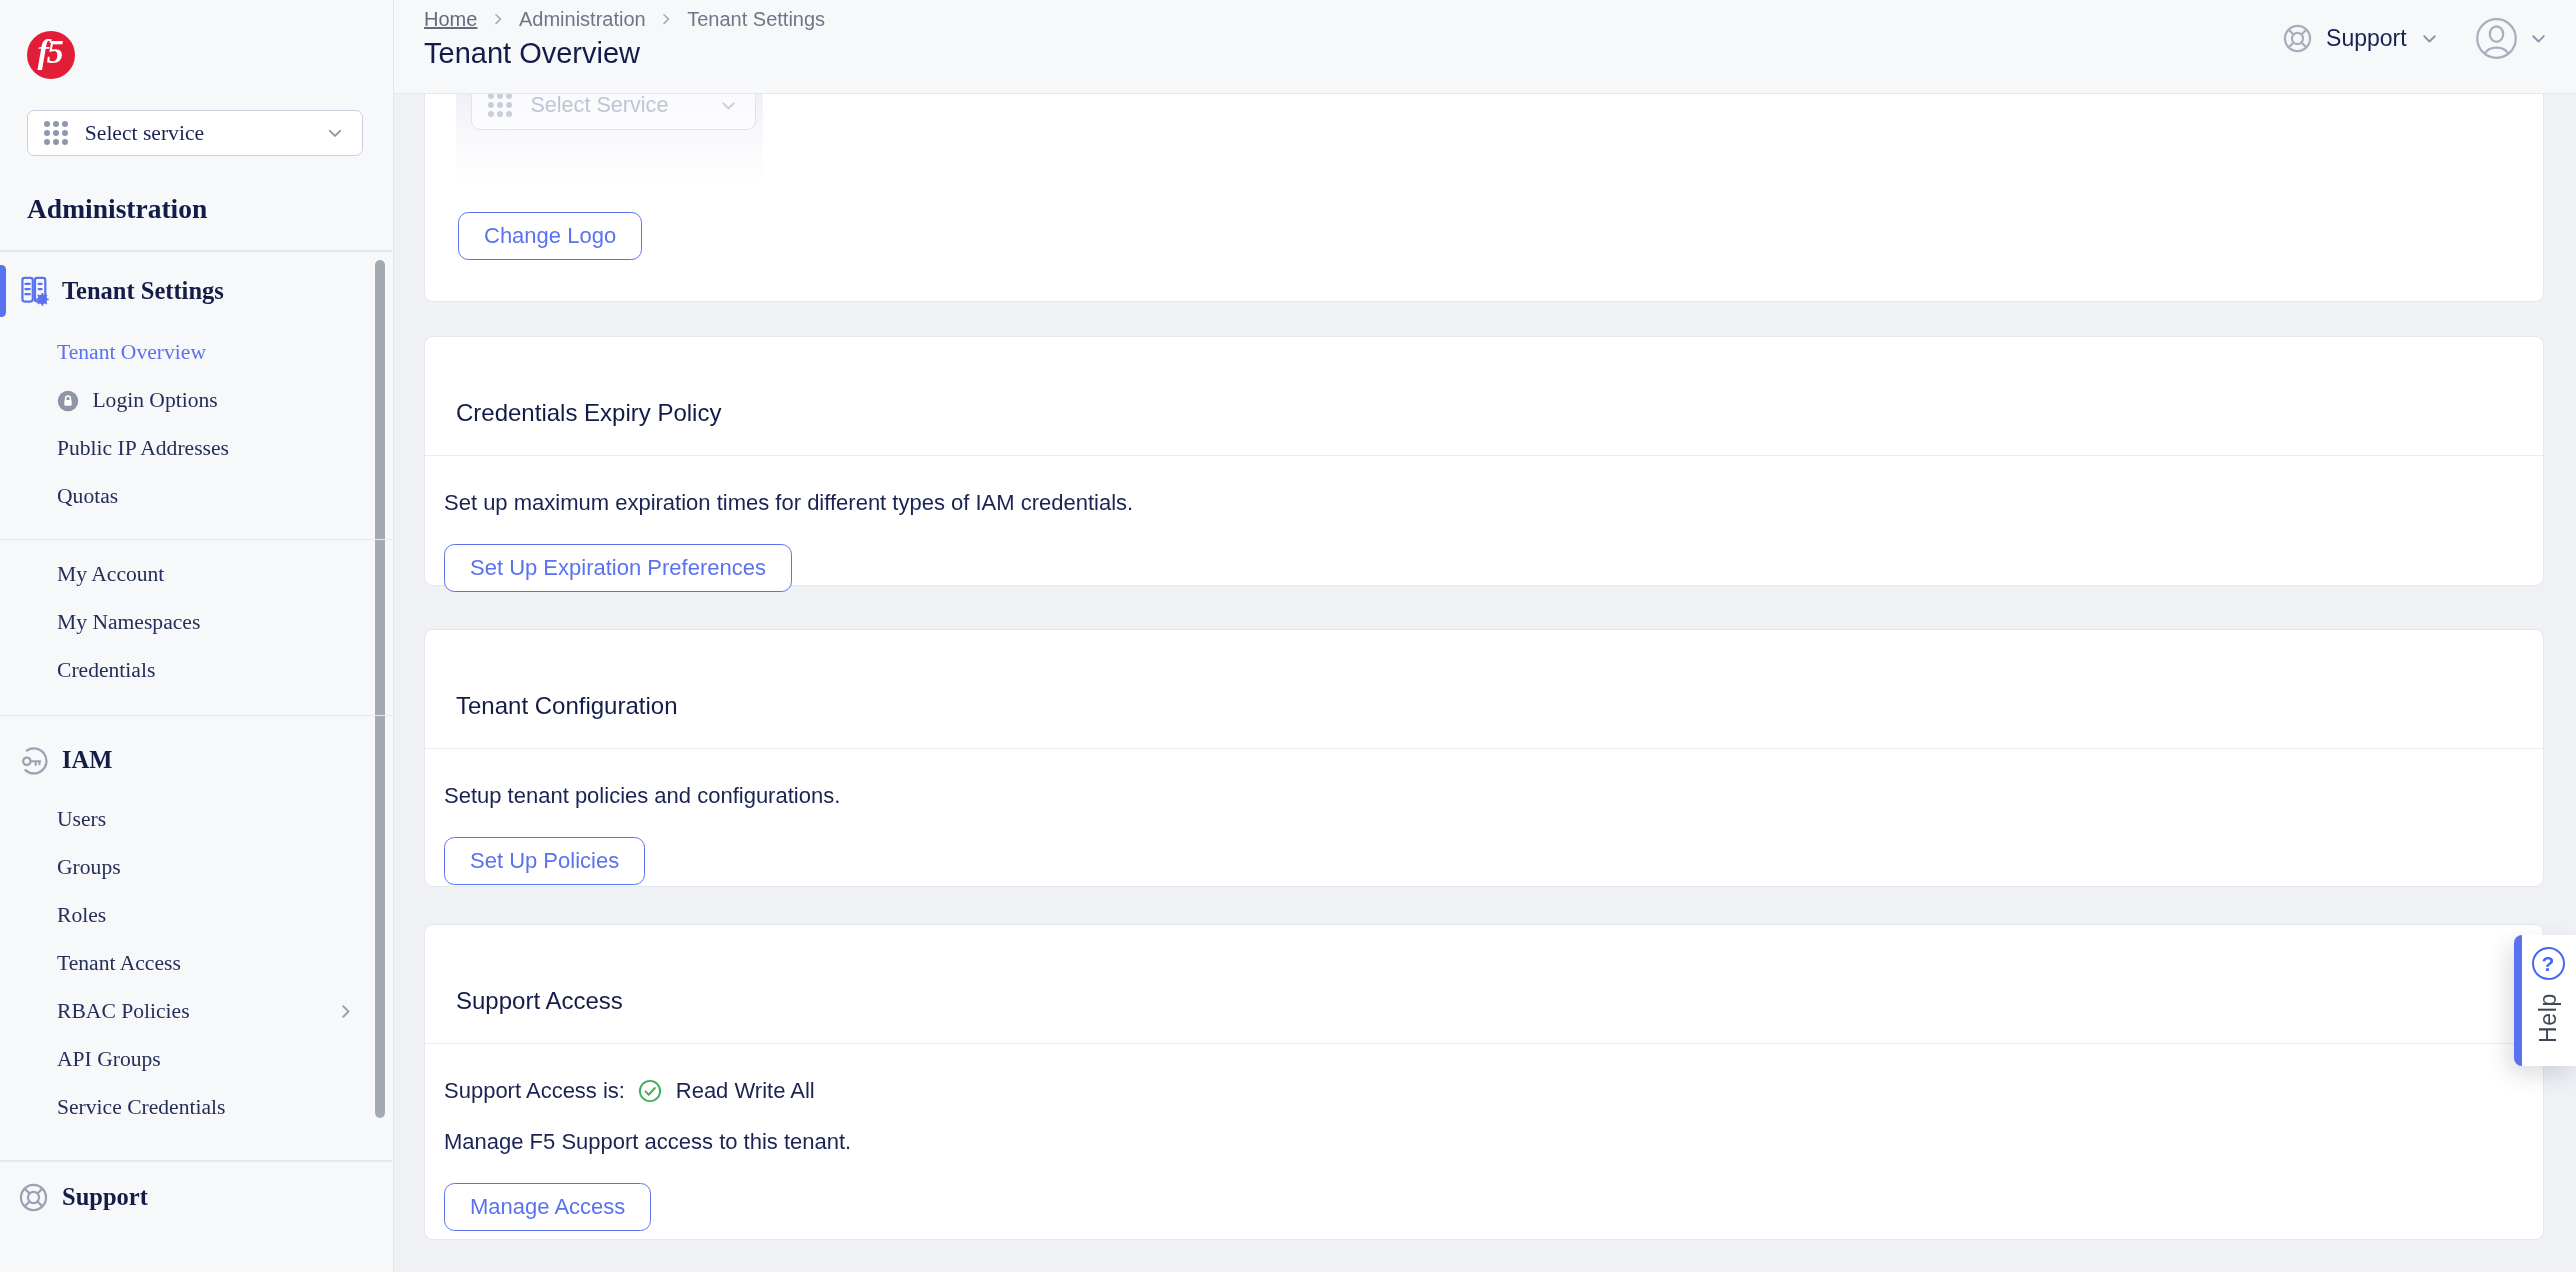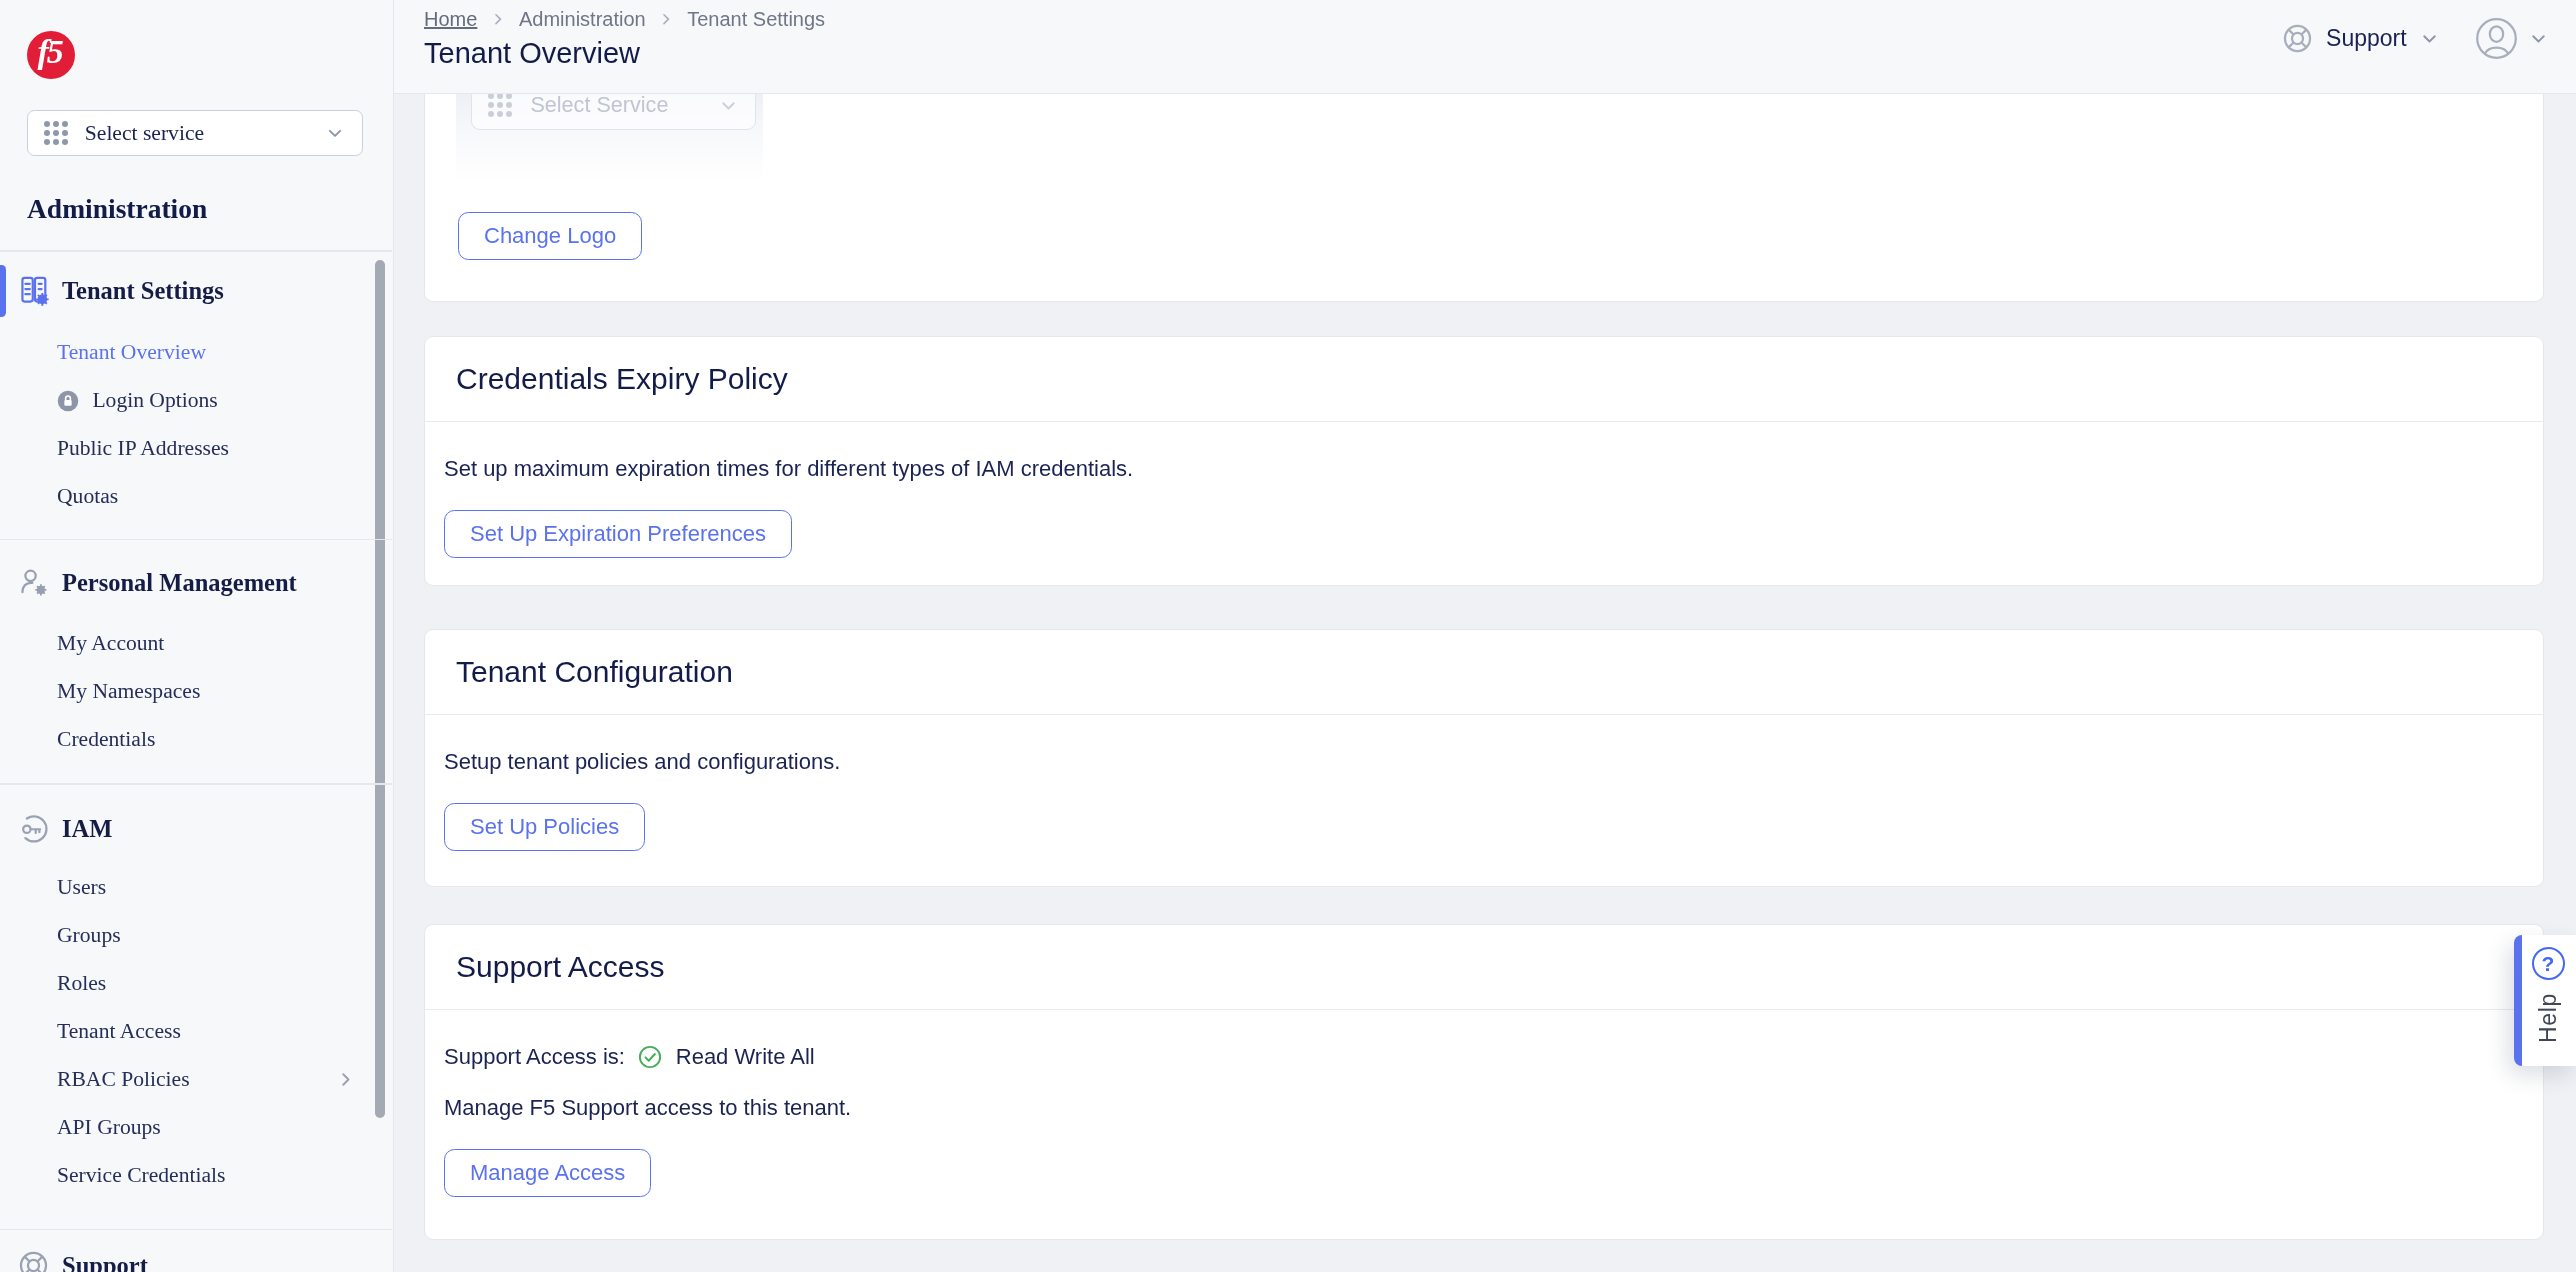"Credentials Expiry Policy" .card-header { font-size: 30px -> 24px; margin-top: none -> 34px }
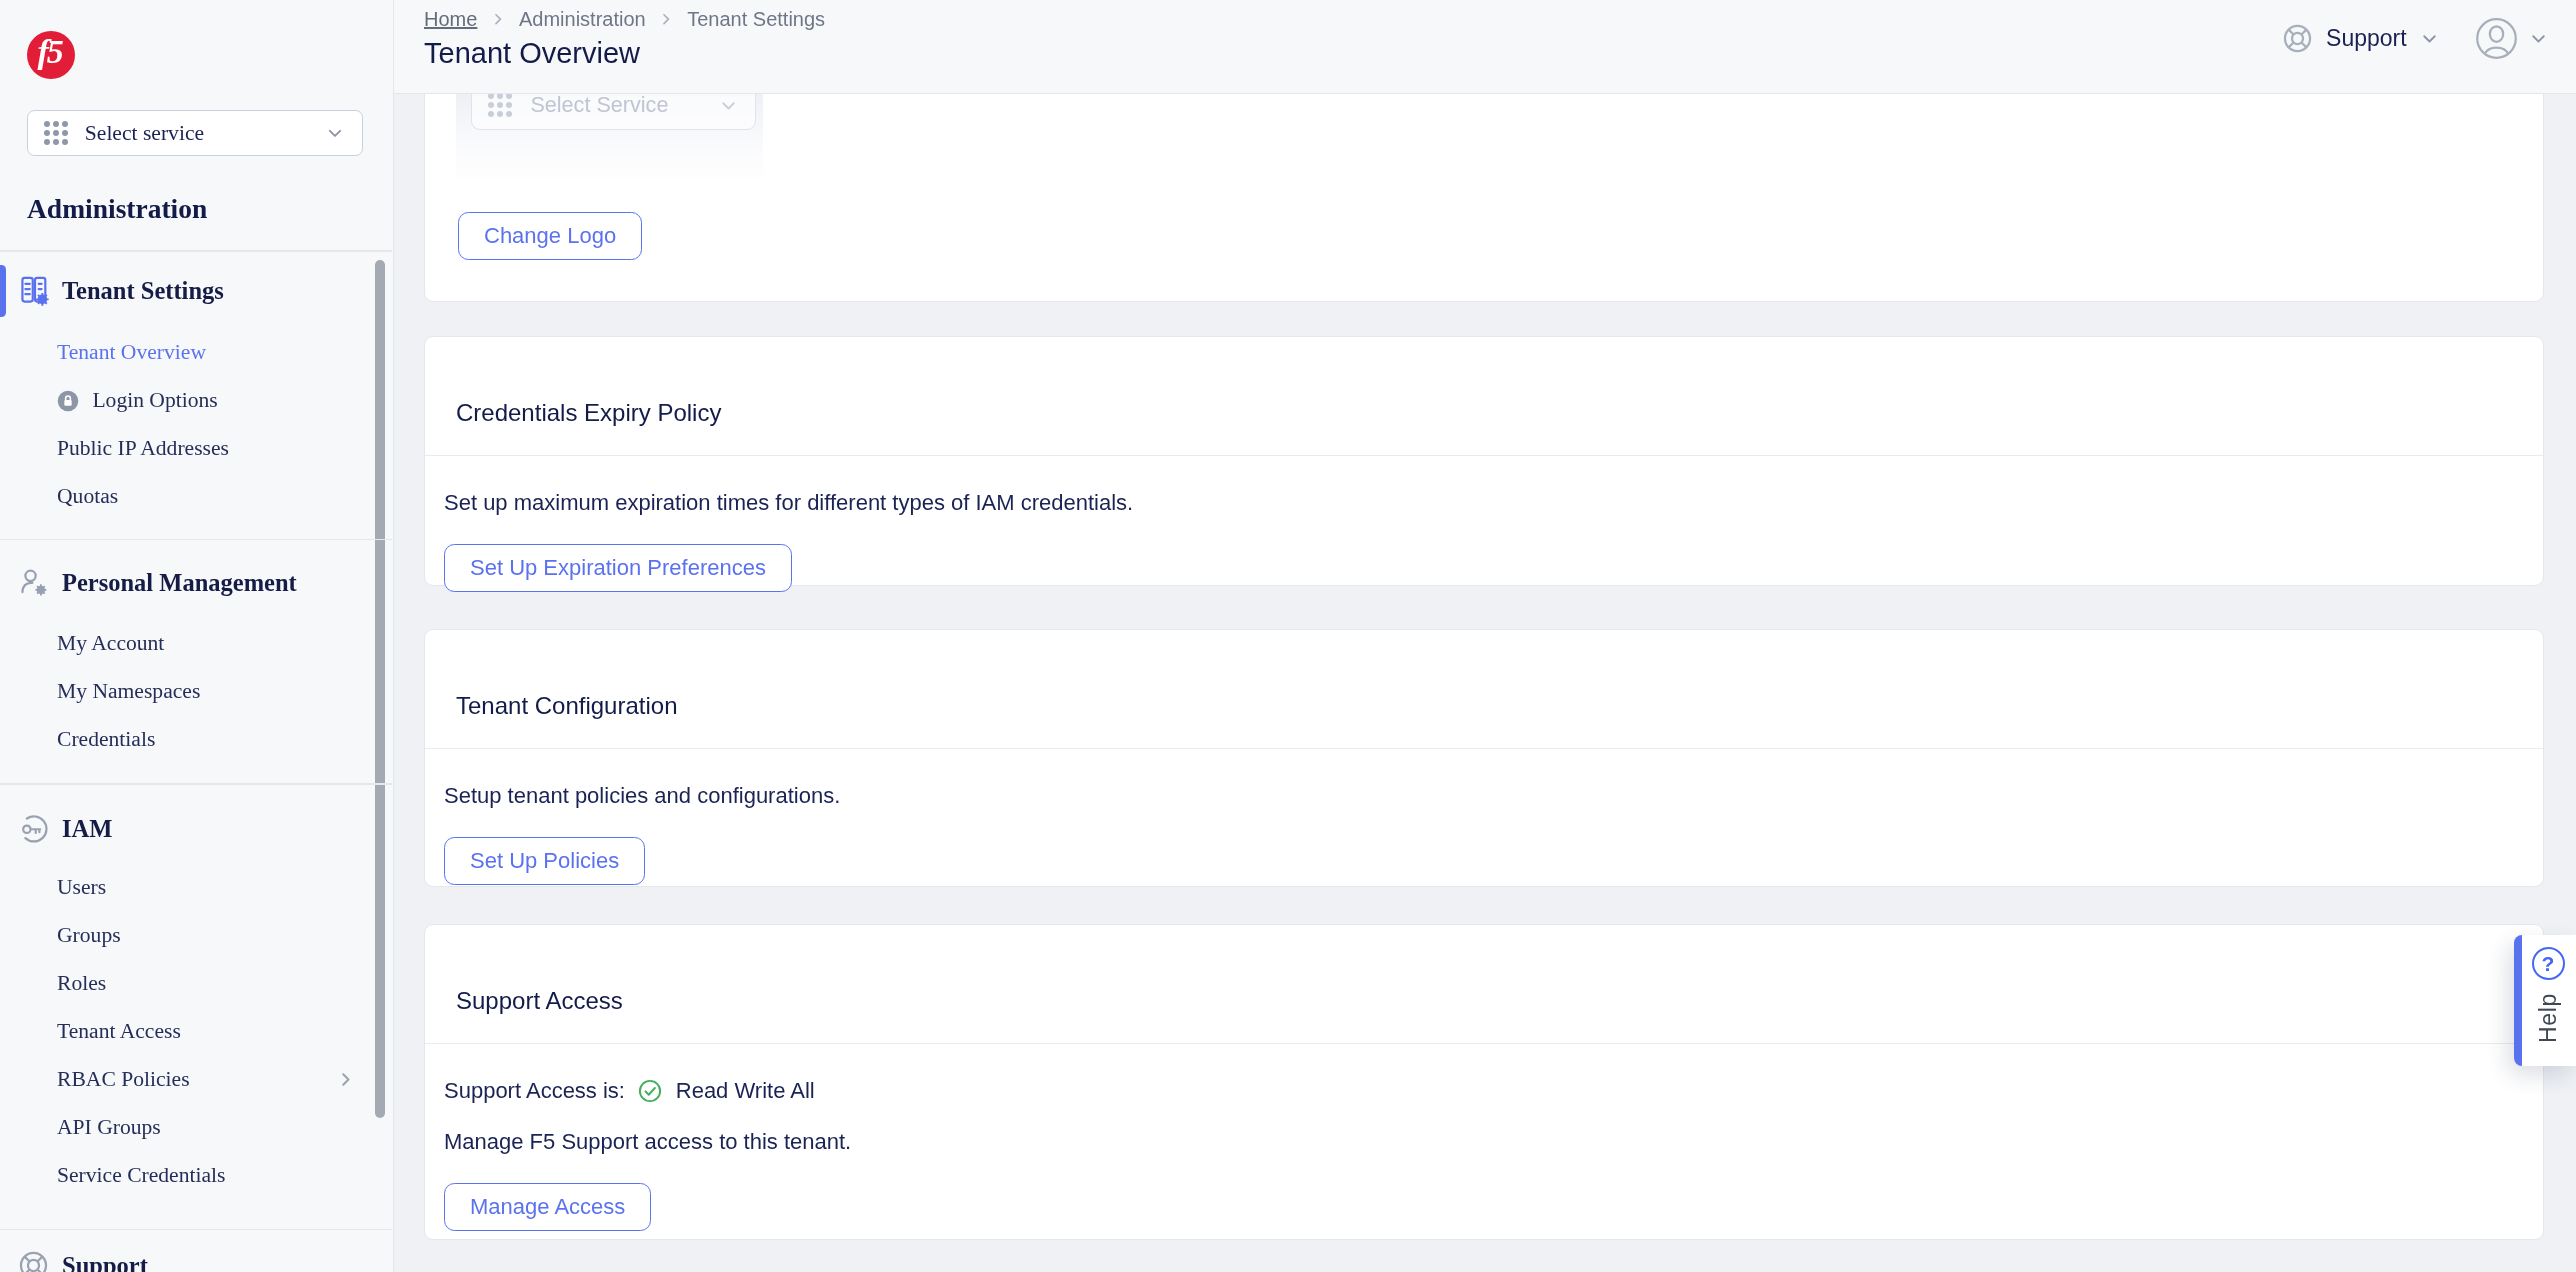"Personal Management" div.sb-section { html: <div> <span> <svg> <circle></circle> <path></path> <circle></circle> <path></path> </svg> </span> <span>Personal Management</span> </div> -> none }
